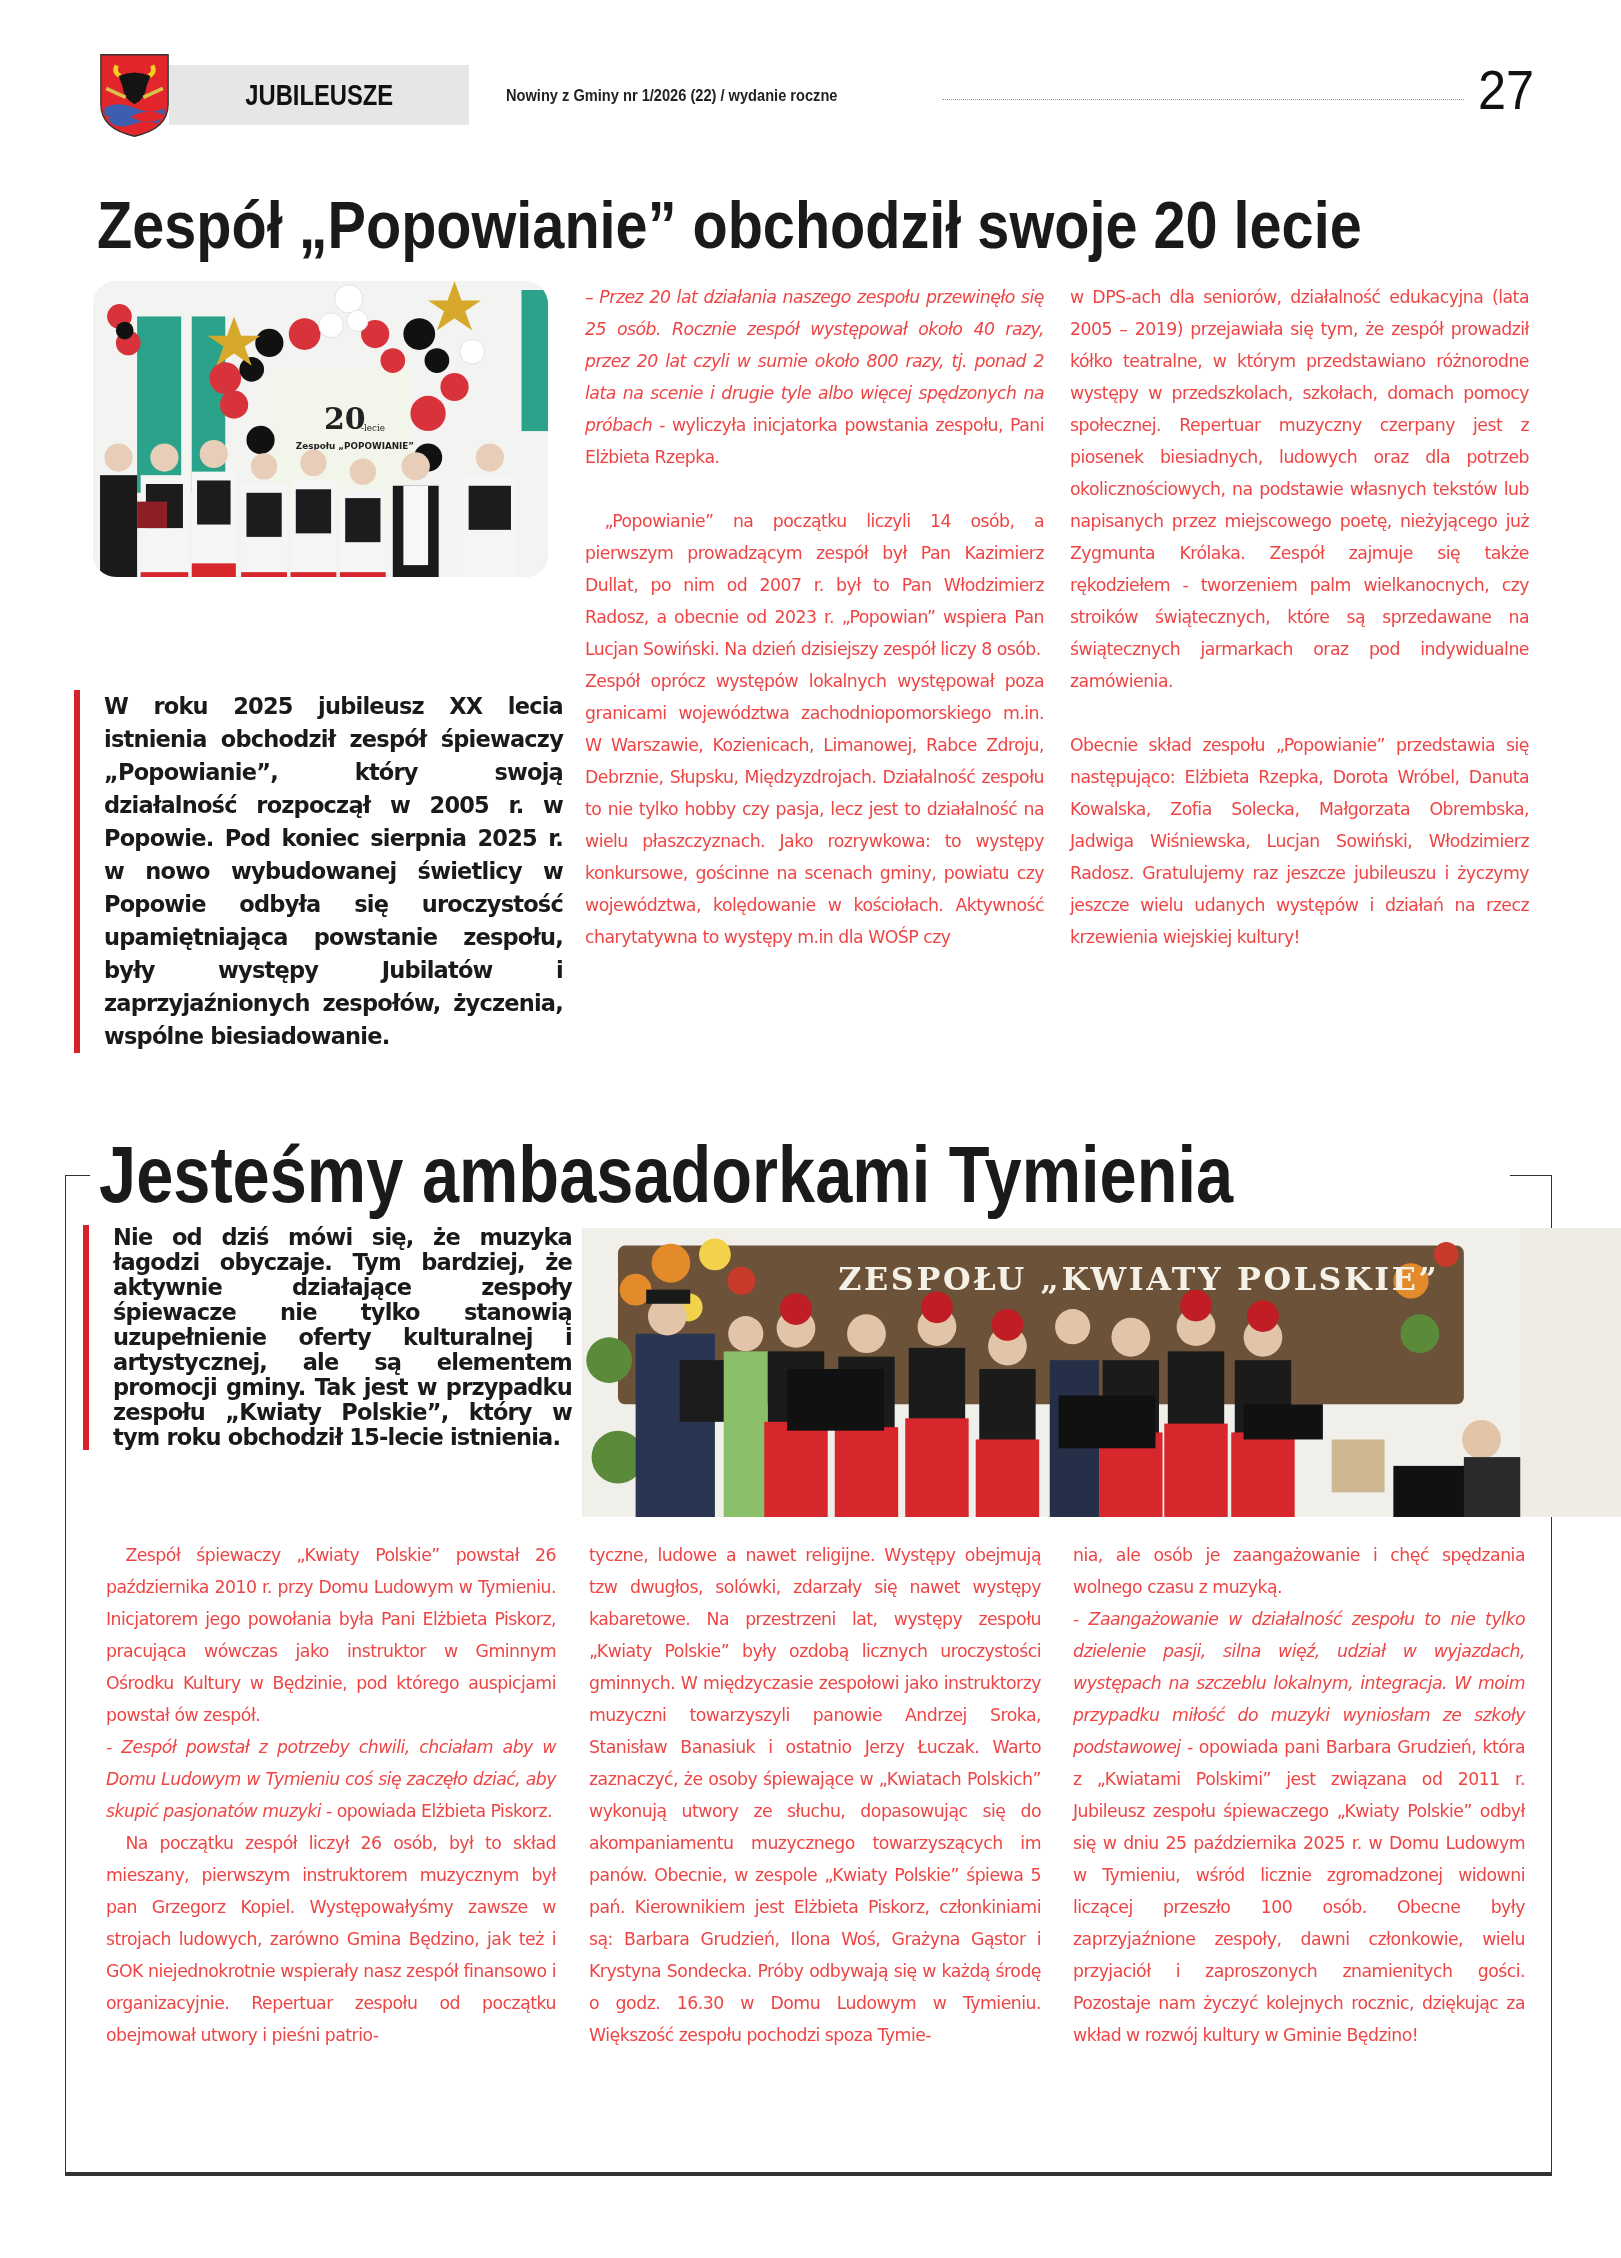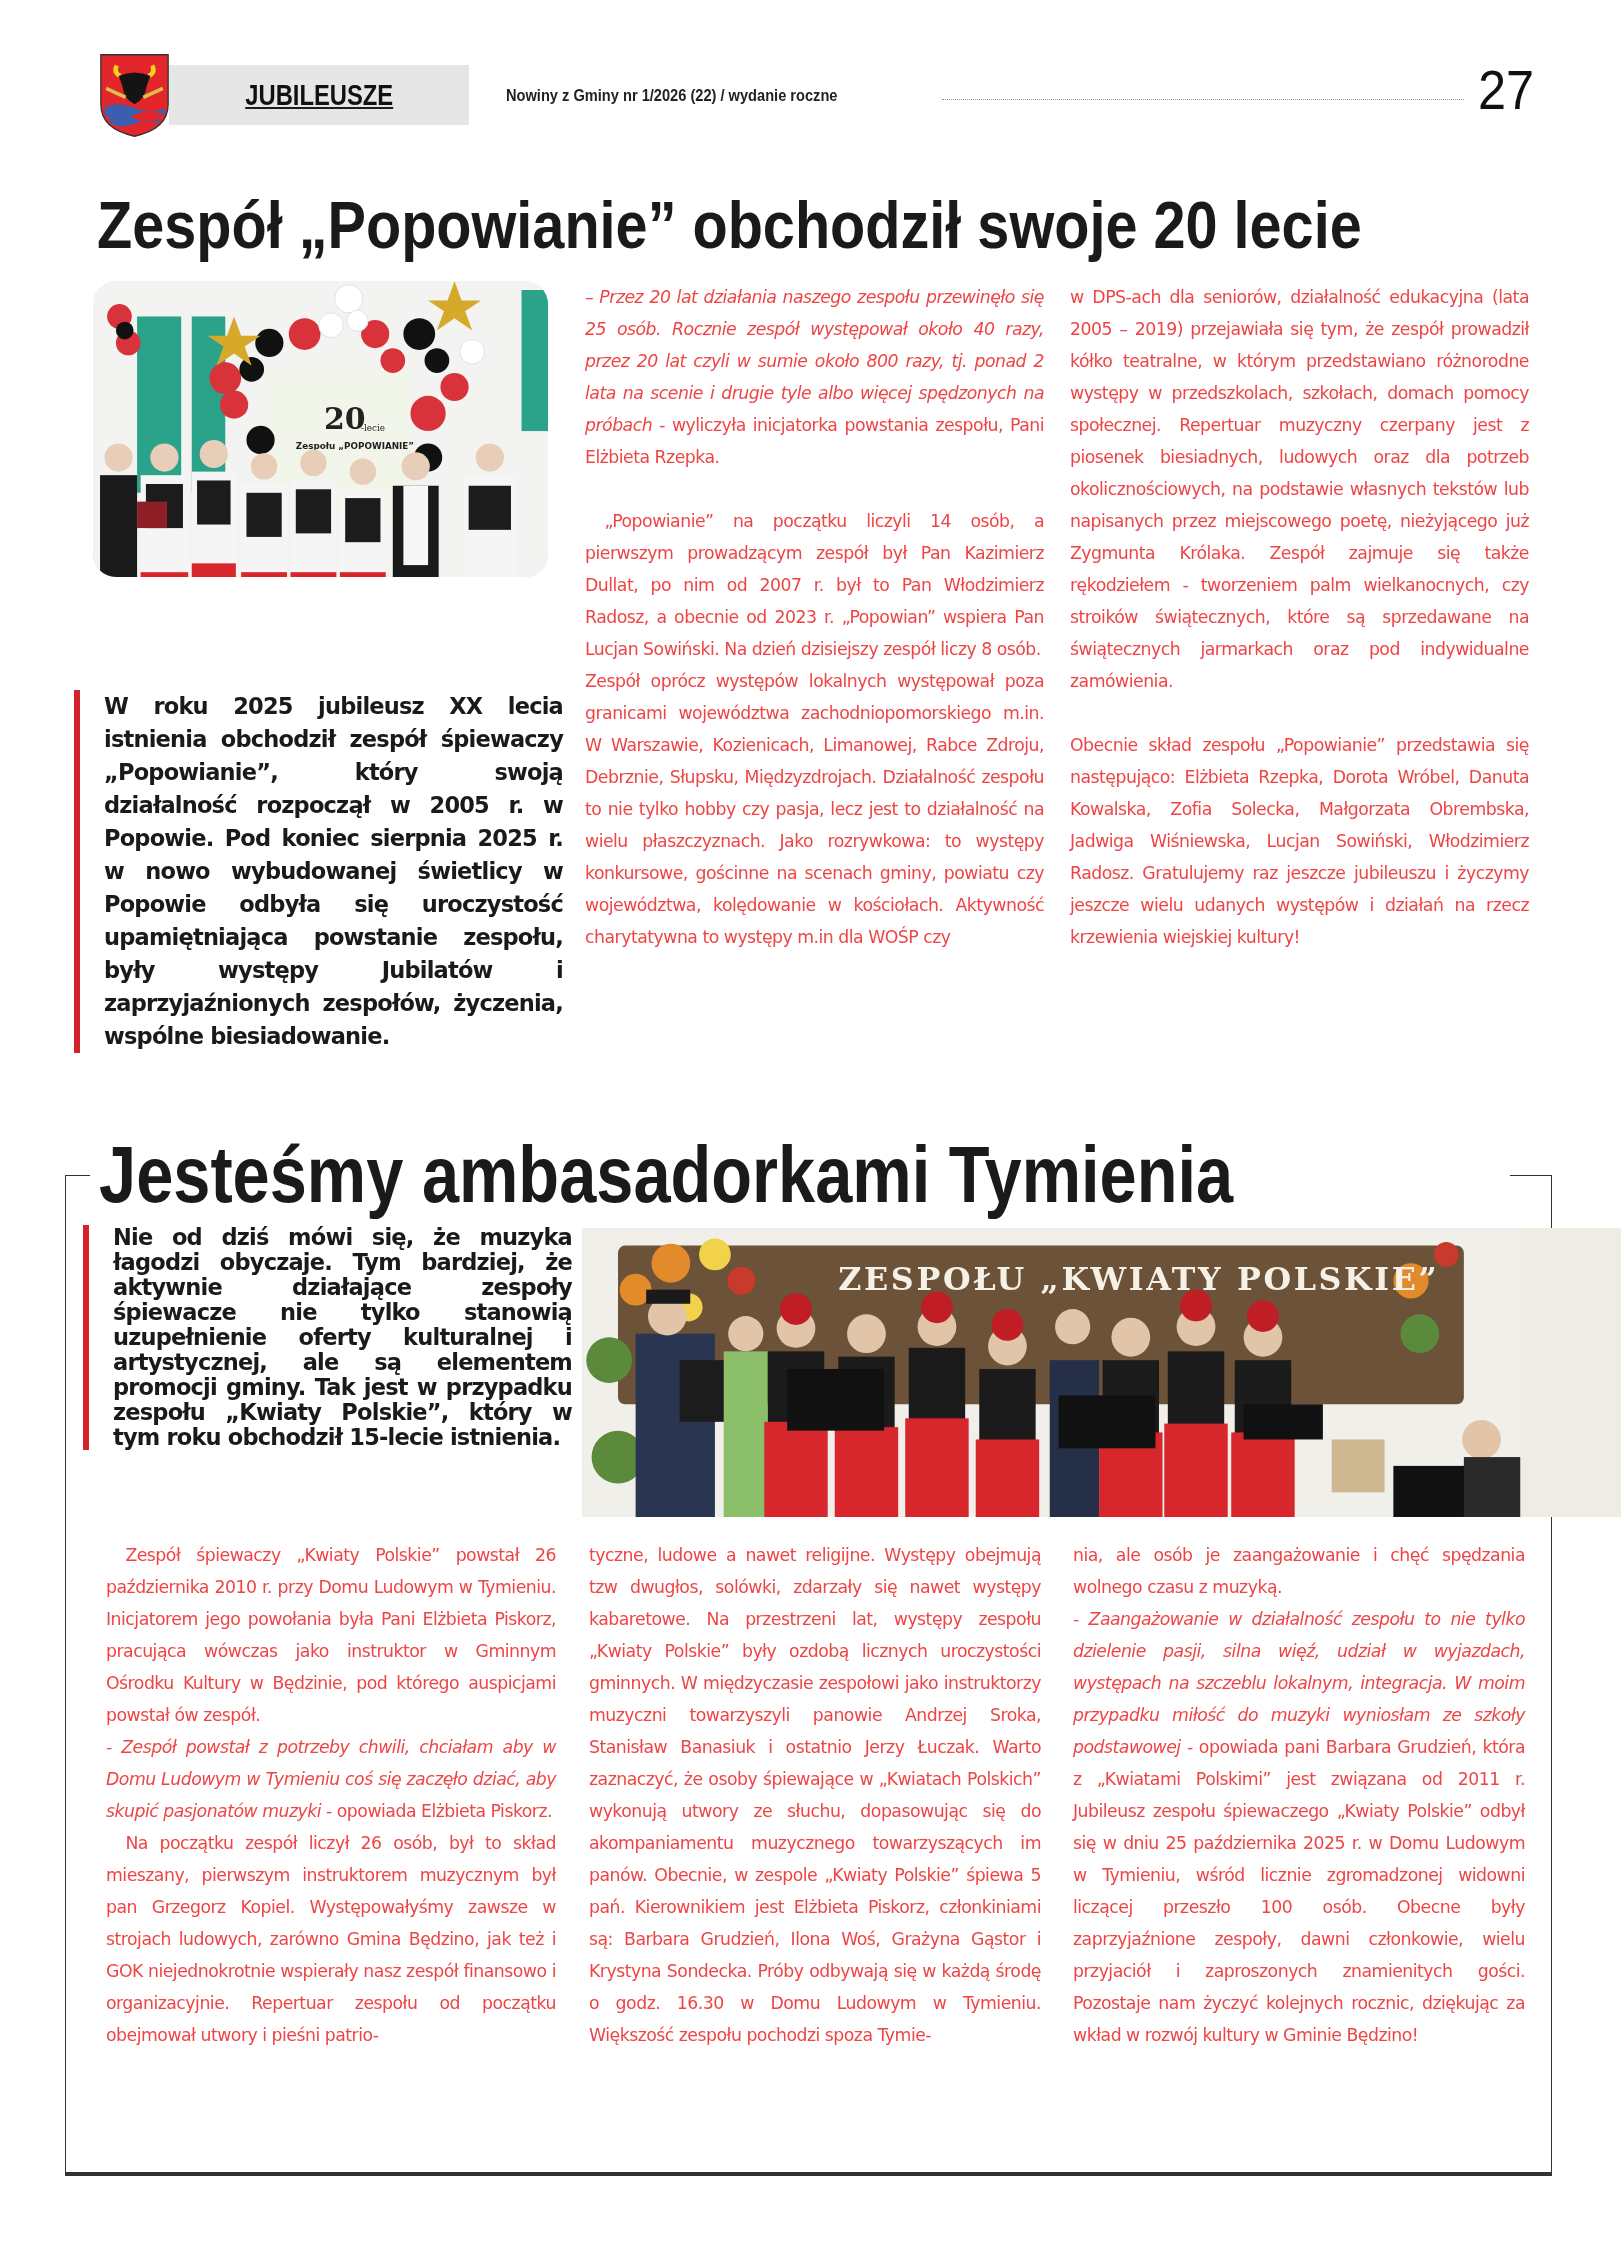"JUBILEUSZE" .section-tag { text-decoration: underline -> none }
